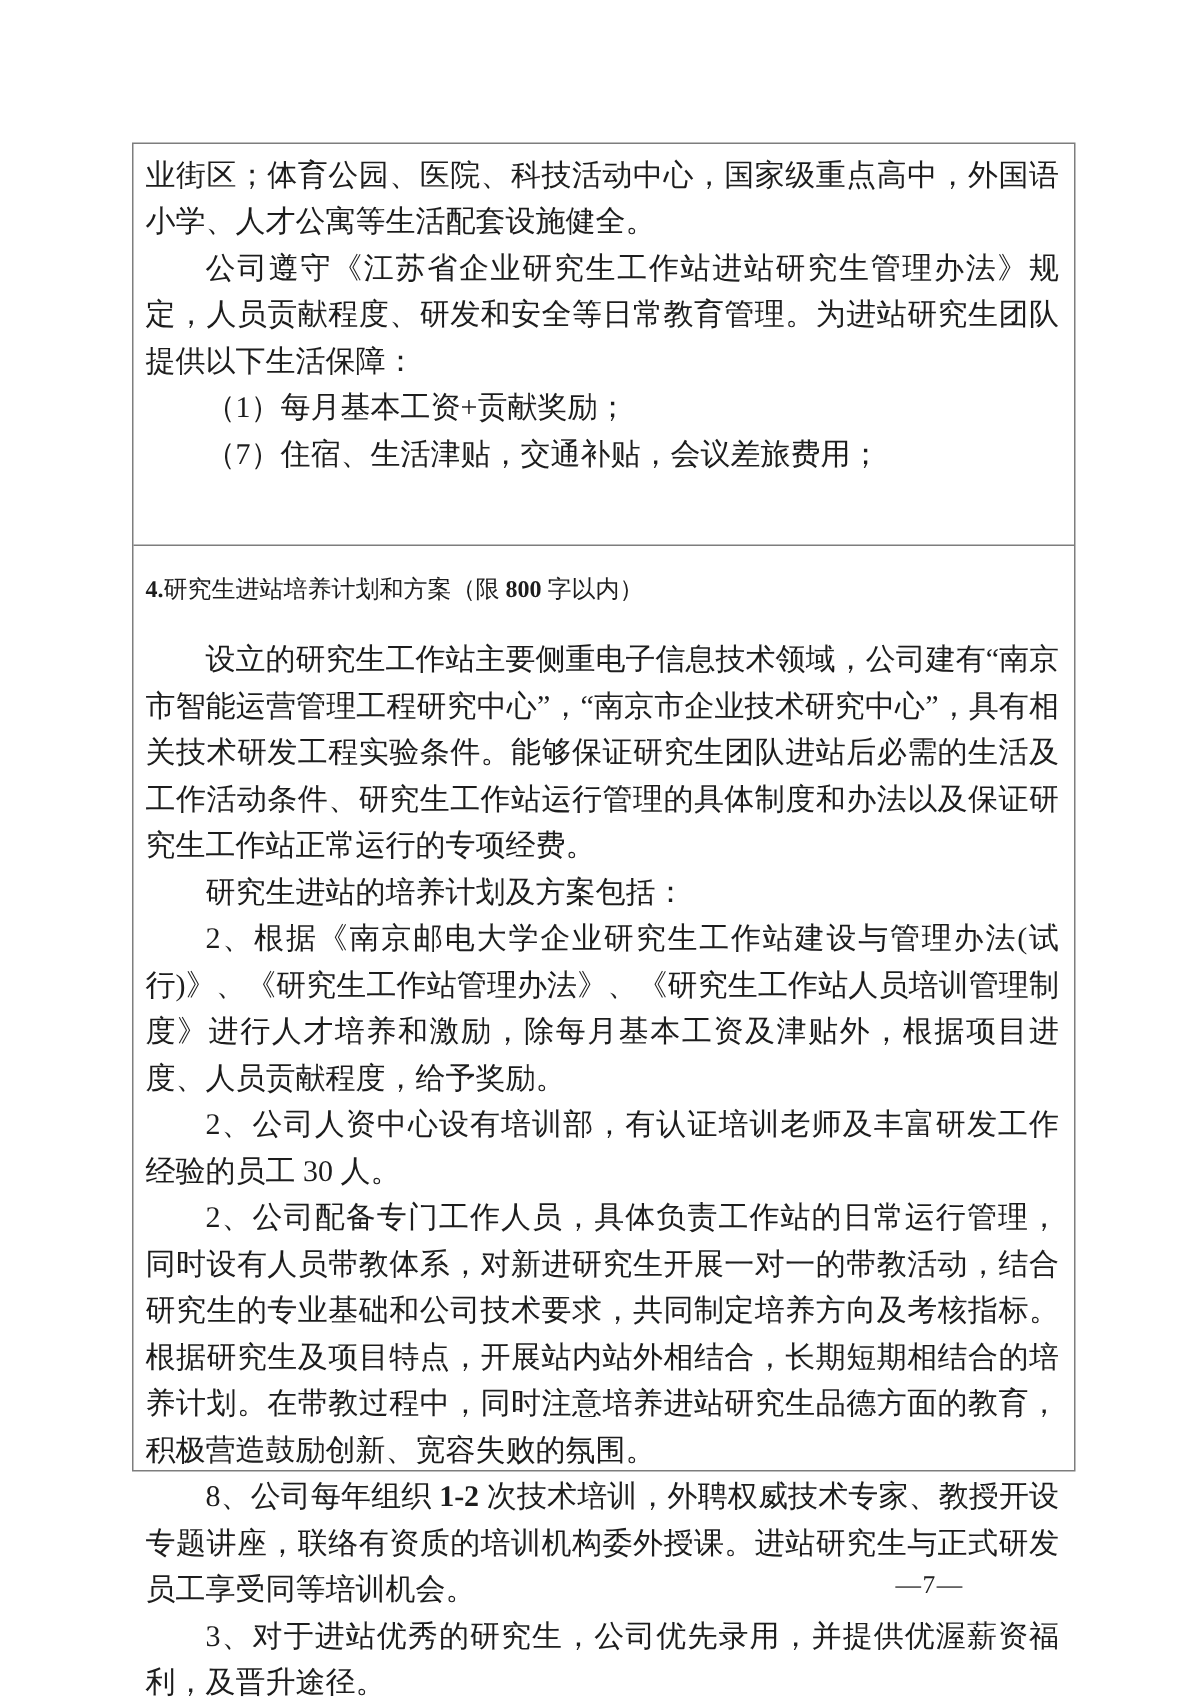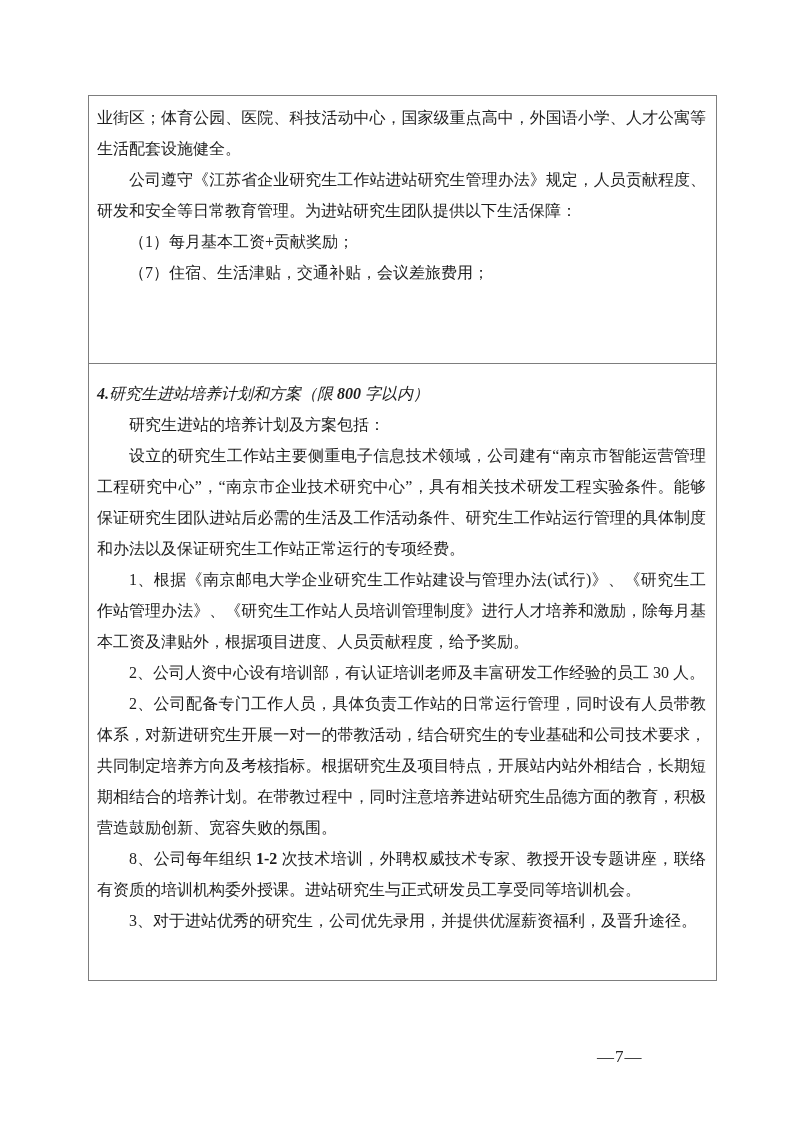"业街区；体育公园、医院、科技活动中心，国家级重点高中，外国语小学、人才公寓等生活" p.para { font-size: 16px -> 20px }
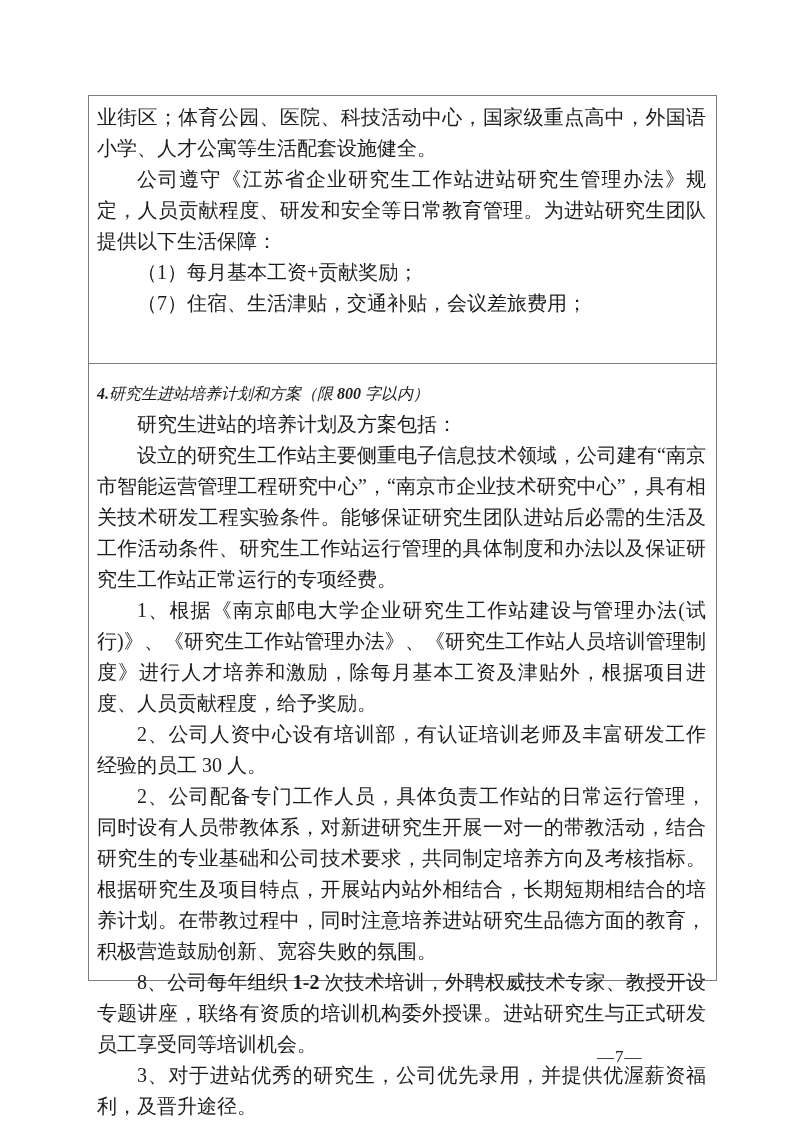"4.研究生进站培养计划和方案（限 800 字以内）" .section-heading { font-style: italic -> none; margin: 0 0 0 0 -> 0 0 16px 0 }
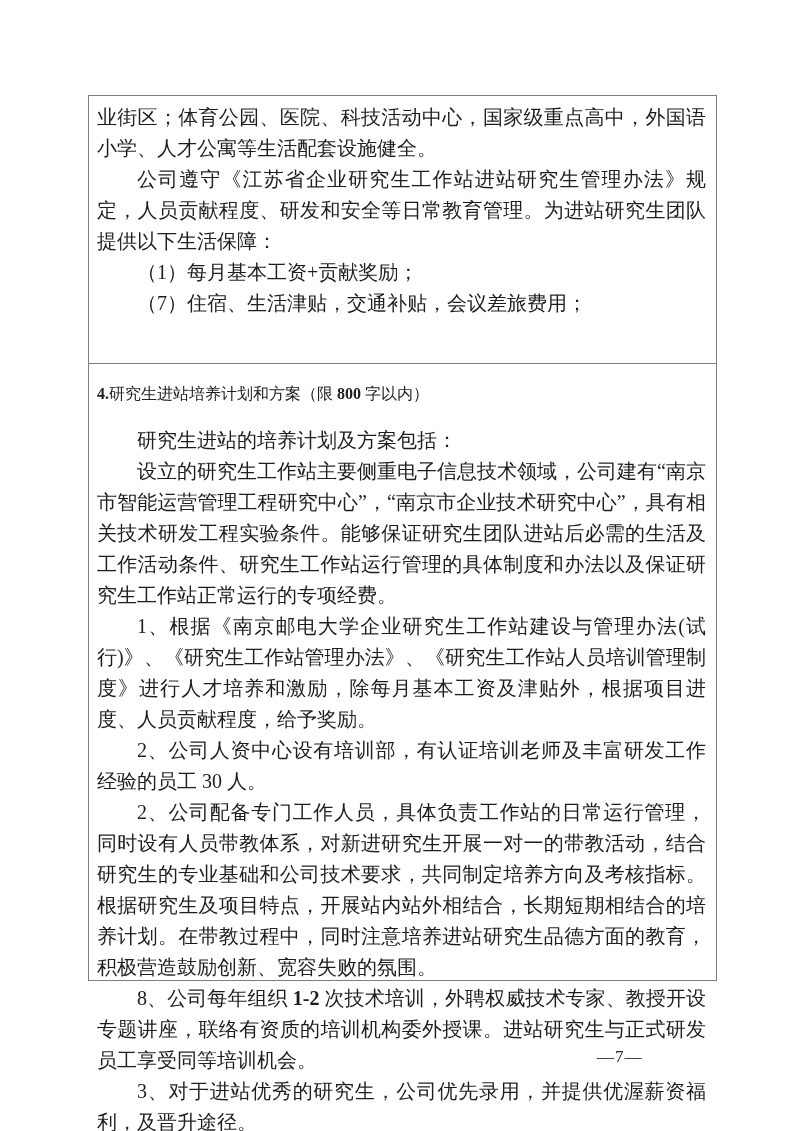"研究生进站的培养计划及方案包括：" p.para { order: before "设立的研究生工作站主要侧重电子信息技术领域，公司建有“南京市智能运营管理工程研究" -> after "设立的研究生工作站主要侧重电子信息技术领域，公司建有“南京市智能运营管理工程研究" }
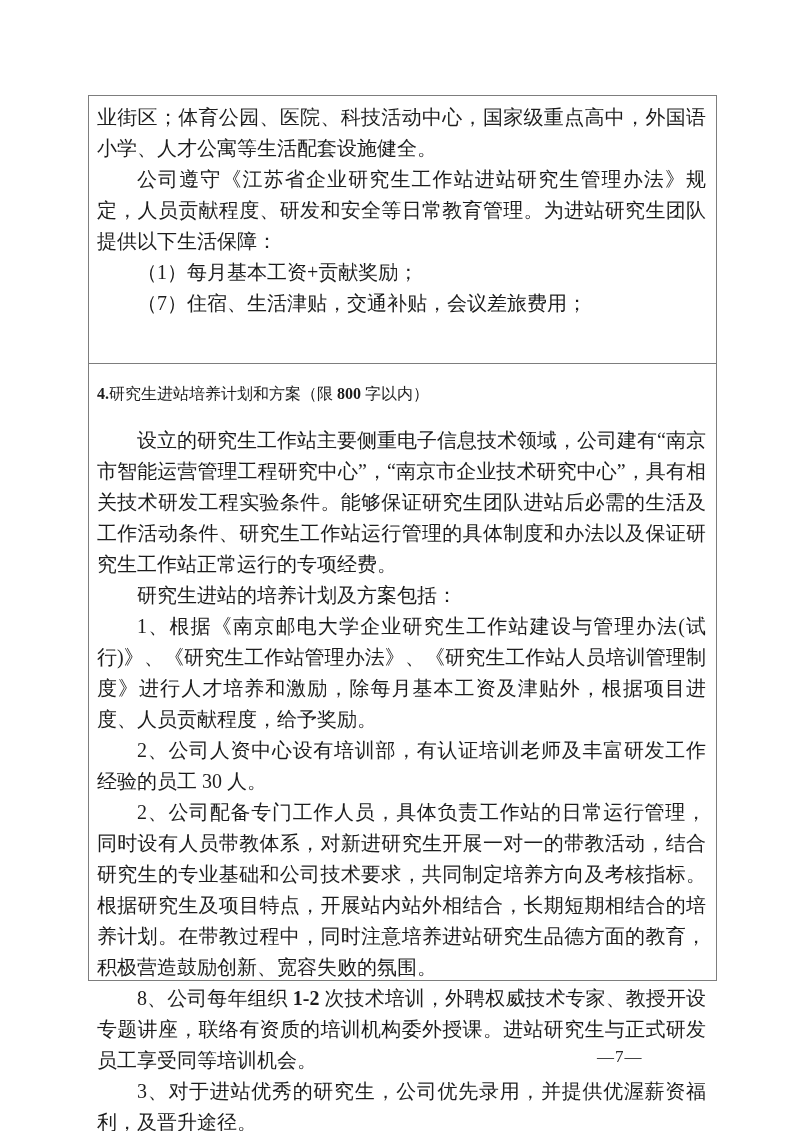"1、根据《南京邮电大学企业研究生工作站建设与管理办法(试行)》、《研究生工作站管" p.para { text: 1 -> 2 }
